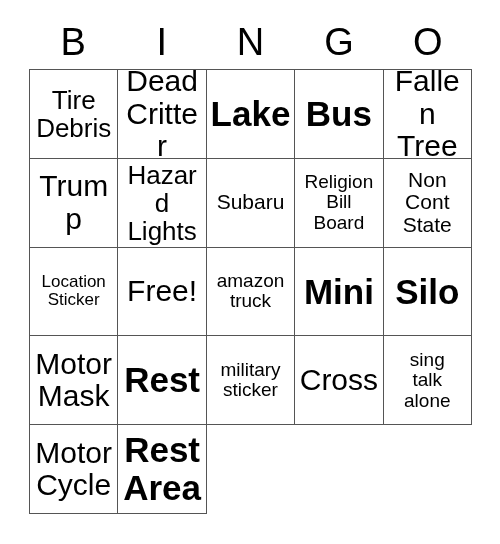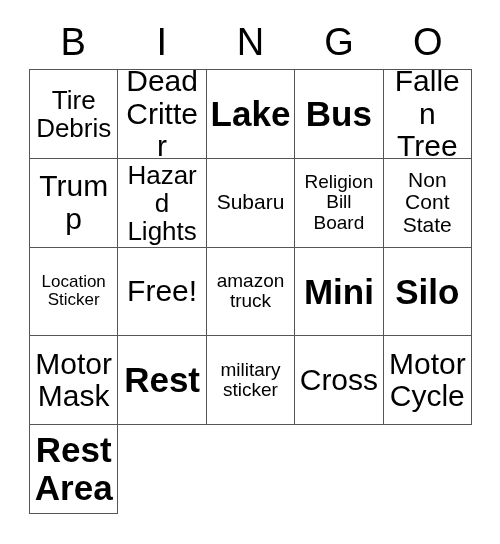"sing" div.cell { html: none -> <div> <span>sing talk alone</span> </div> }
